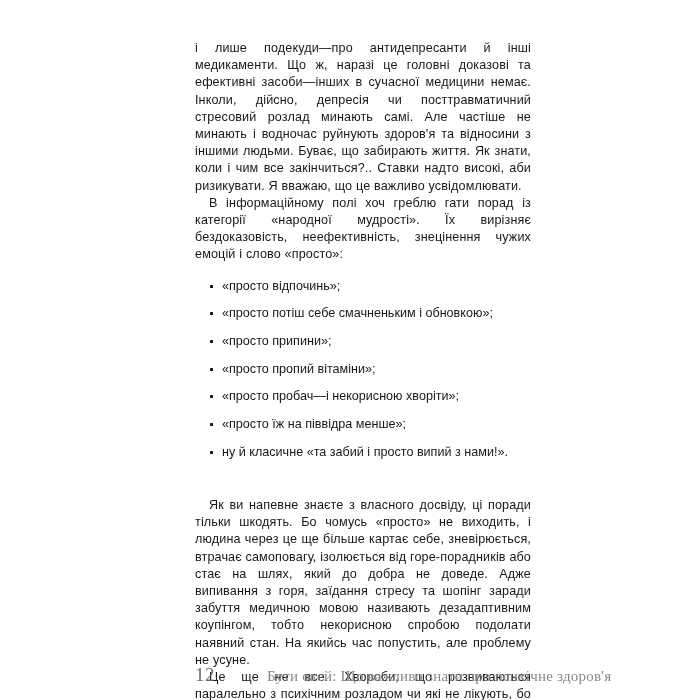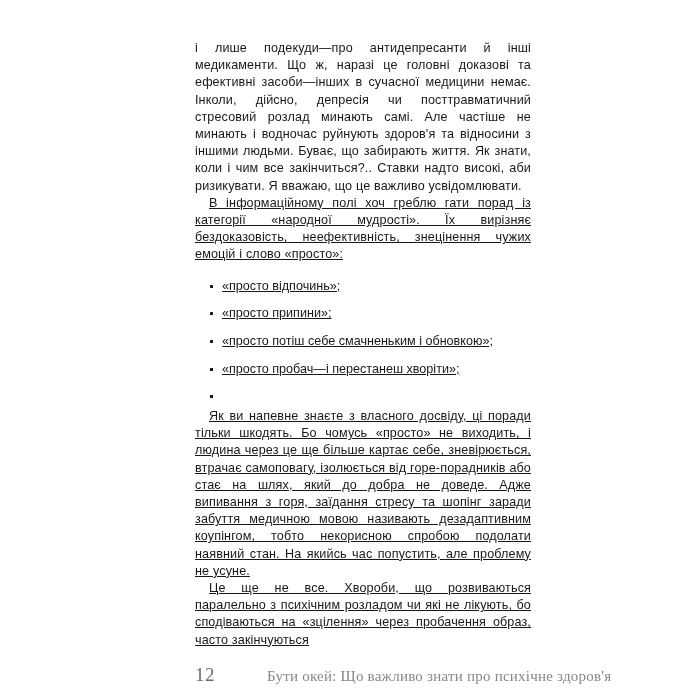"В інформаційному полі хоч греблю" p.body-par.indent { text-decoration: underline -> none }
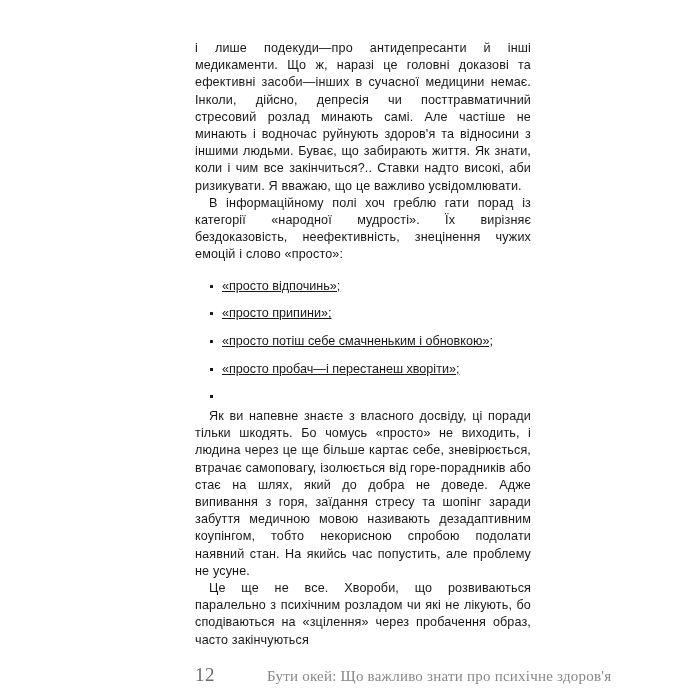"«просто відпочинь»;" ul.tips-list { margin: 14px 0 20px 0 -> 14px 0 26px 0; text-decoration: underline -> none }
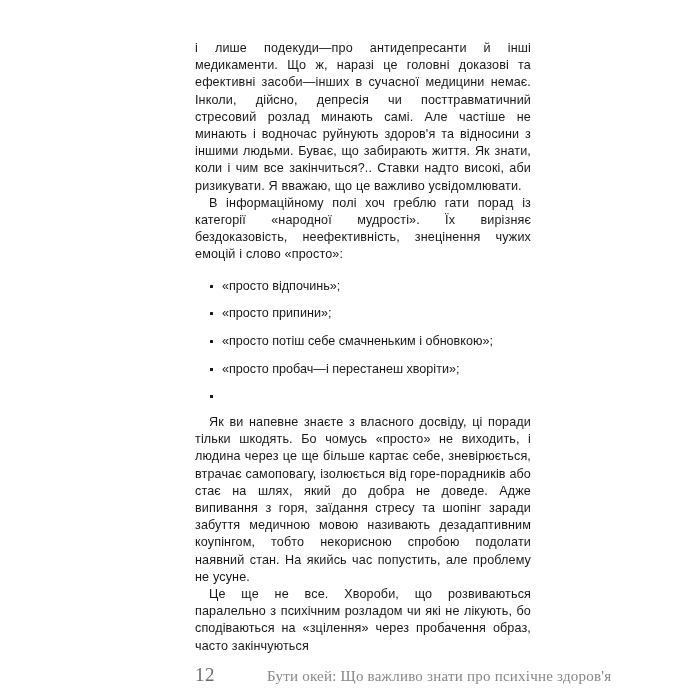"«просто припини»;" li { order: before "«просто потіш себе смачненьким і" -> after "«просто потіш себе смачненьким і" }
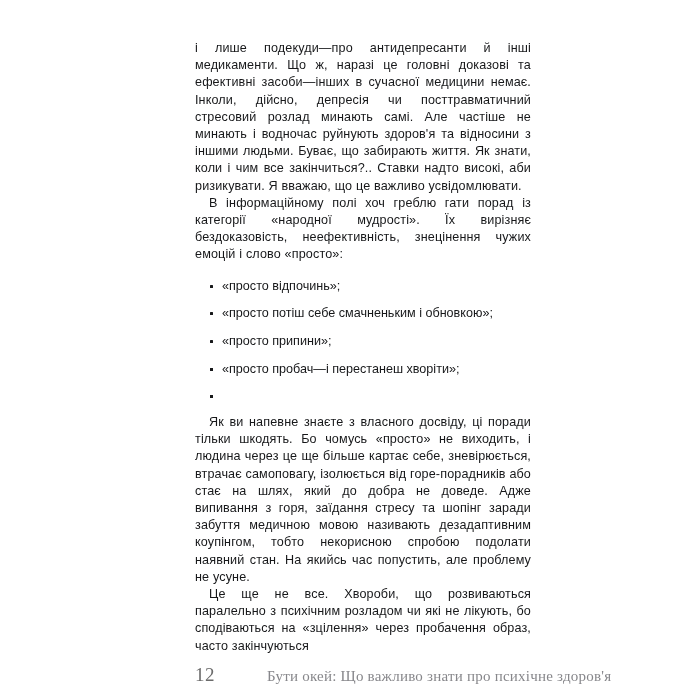"«просто пропий вітаміни»;" span { html: none -> <span>«просто пропий вітаміни»;</span> }
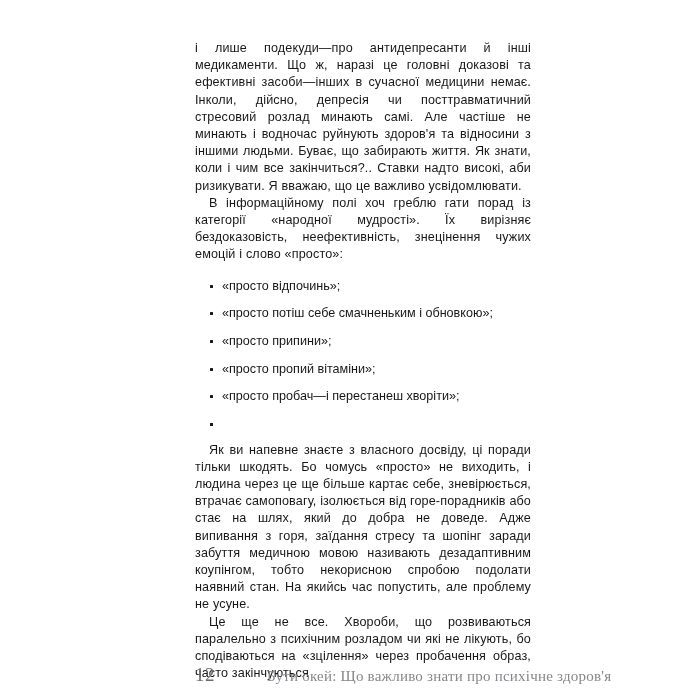"«просто пробач—і перестанеш хворіти»;" span { text: перестанеш -> некорисною }
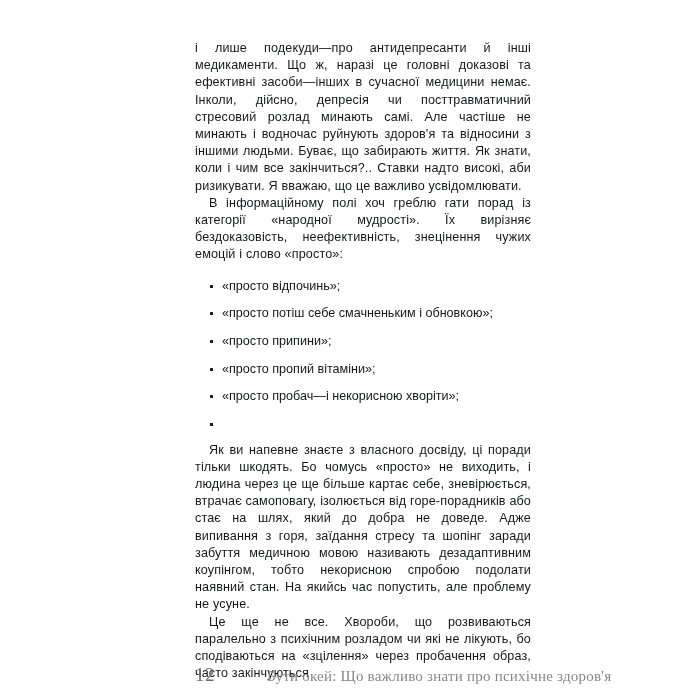"«просто їж на піввідра менше»;" span { html: none -> <span>«просто їж на піввідра менше»;</span> }
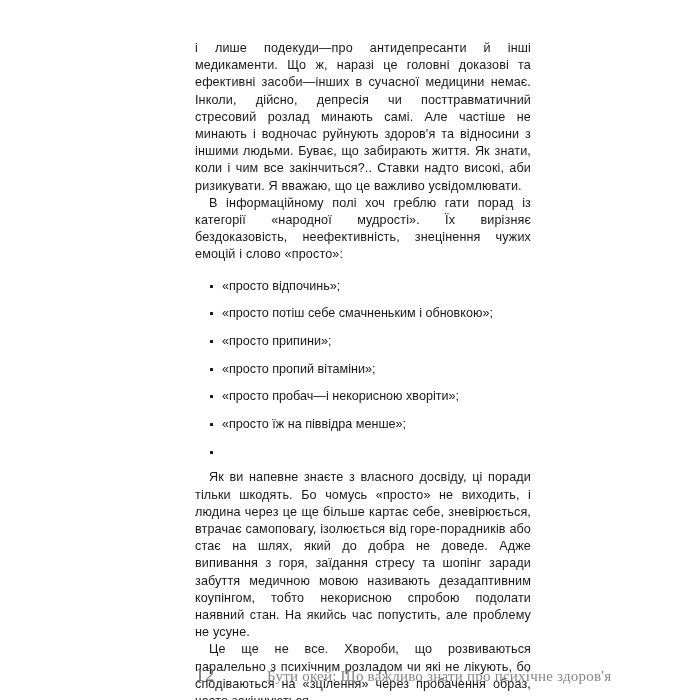"ну й класичне «та забий" span { html: none -> <span>ну й класичне «та забий і просто випий з нами!».</span> }
